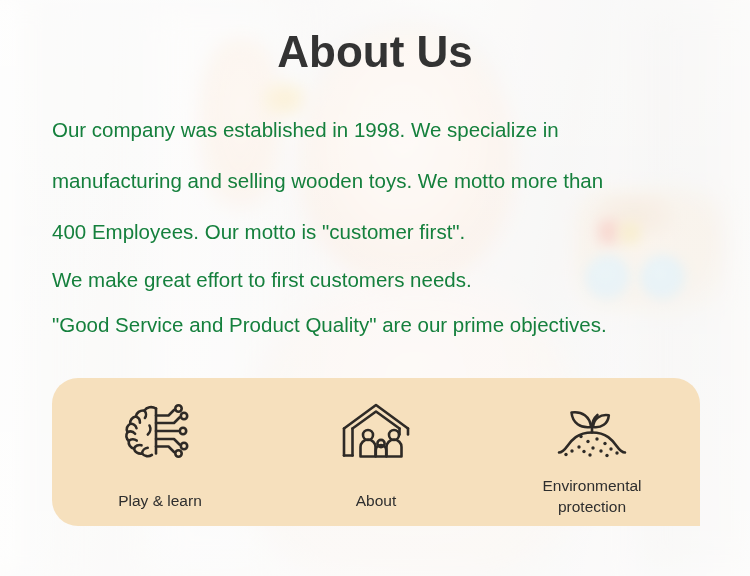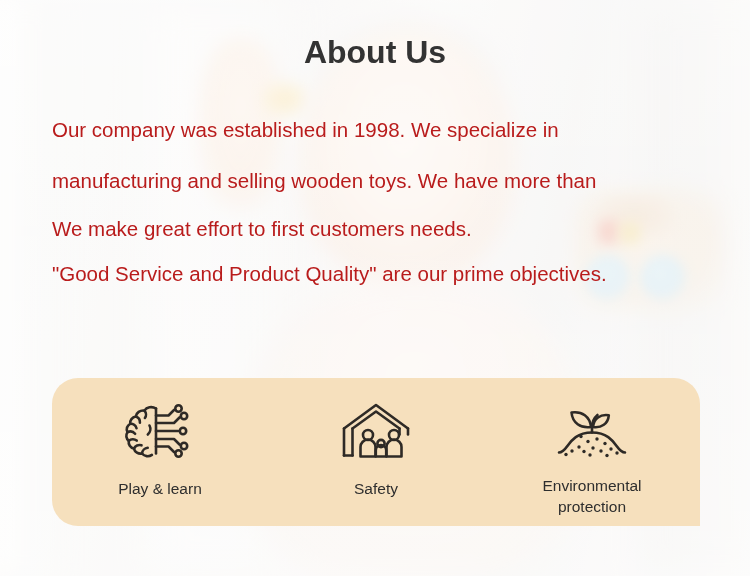"About Us" .page-title { font-size: 32px -> 44px }
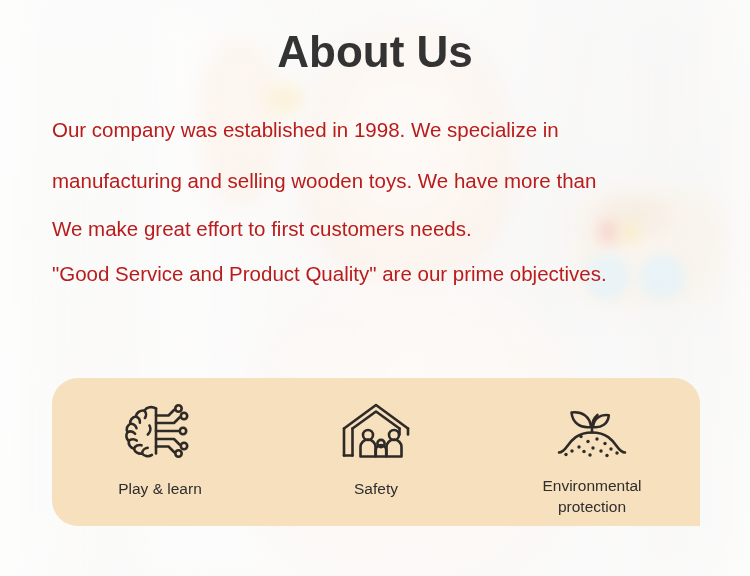"Our company was established in" .body-line { color: #b91c1c -> #15803d }
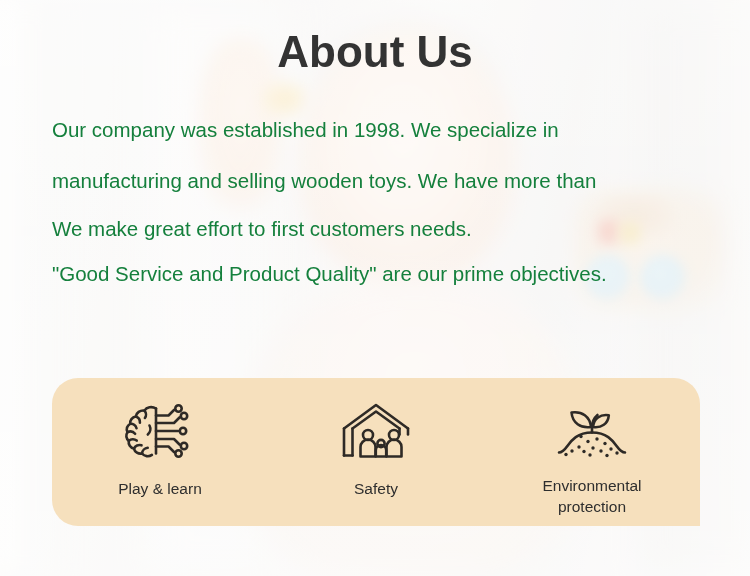"manufacturing and selling wooden toys." div.body-line { text: have -> motto }
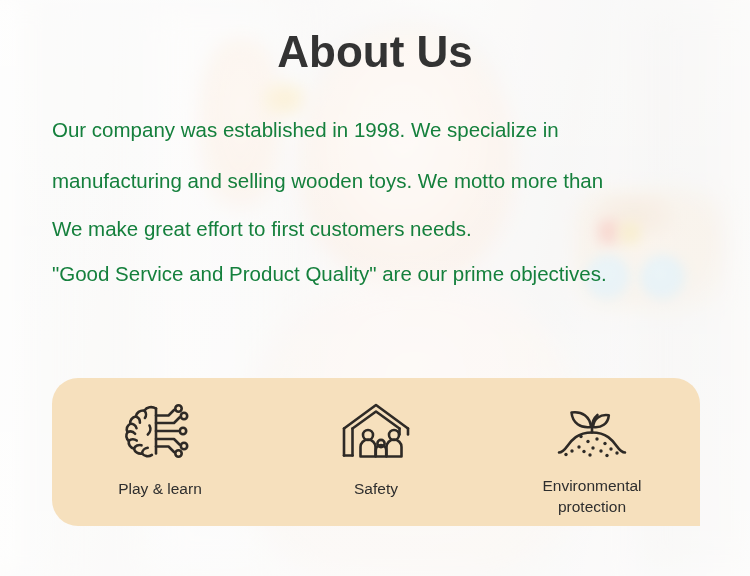"400 Employees. Our motto is" div.body-line { html: none -> <div>400 Employees. Our motto is "customer first".</div> }
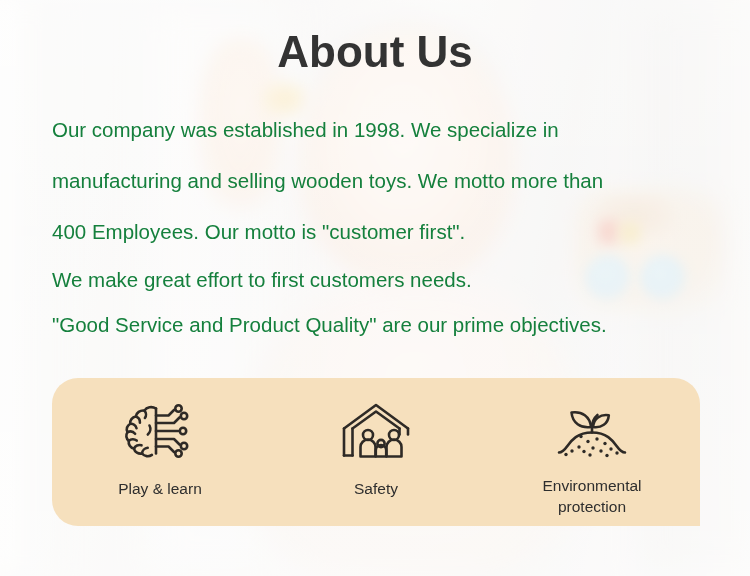"Play & learn" .feature-label { margin-top: 16px -> 28px }
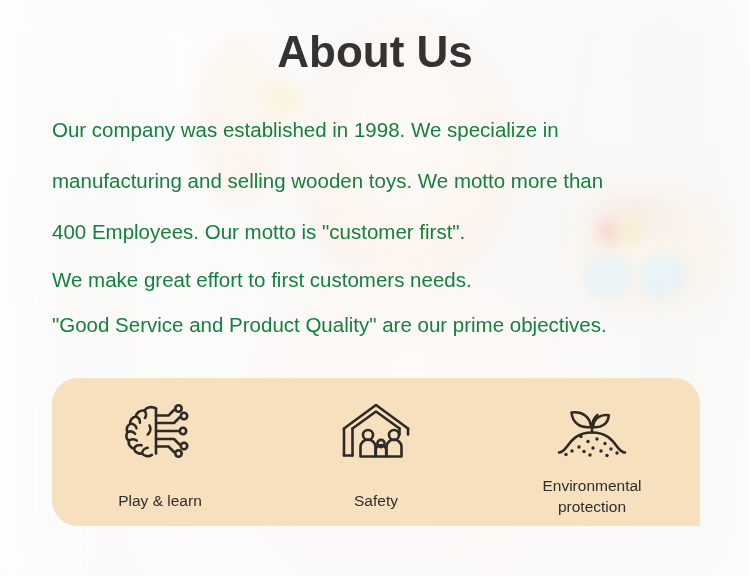"Safety" div.feature-label { text: Safety -> About }
